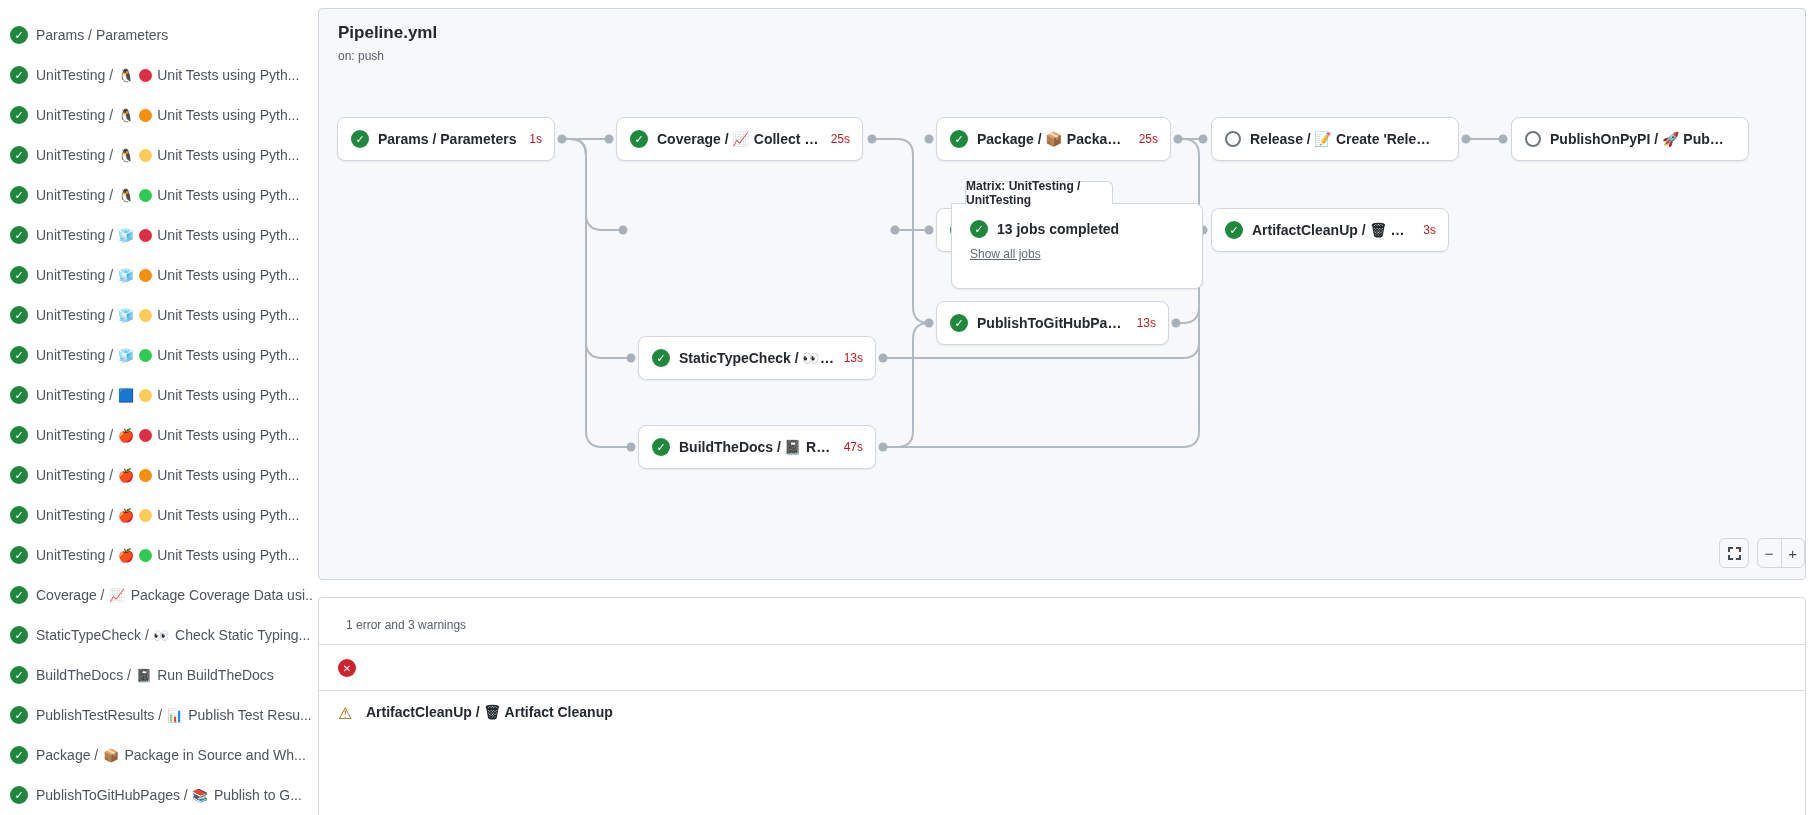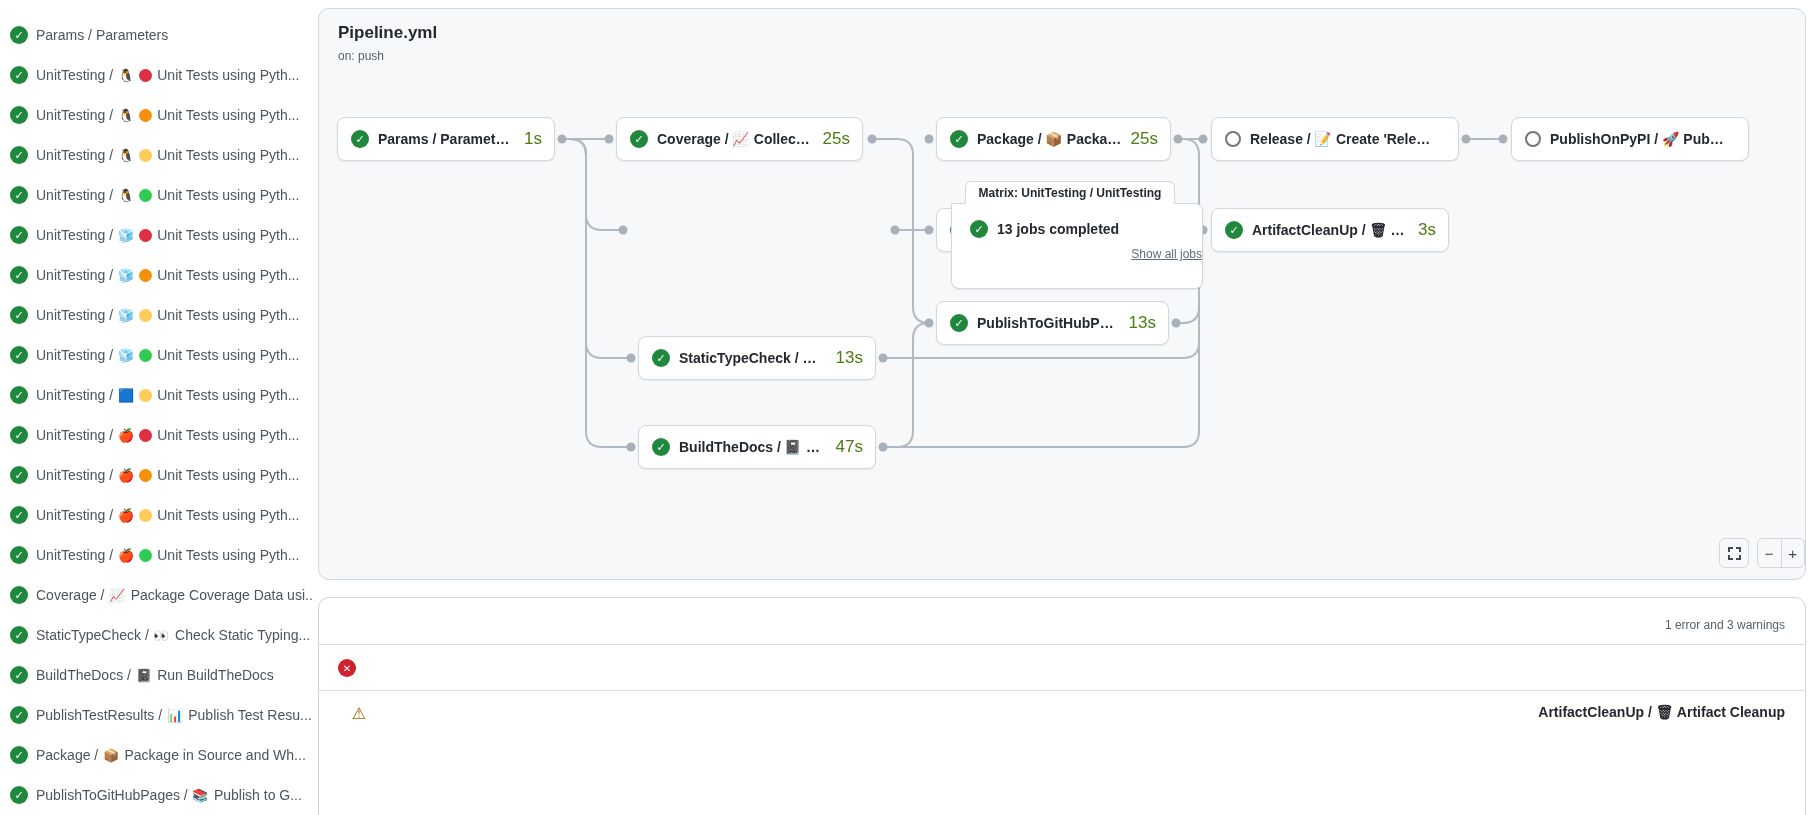"Pipeline.yml" .card { border-radius: 11px -> 4px; text-align: right -> none }
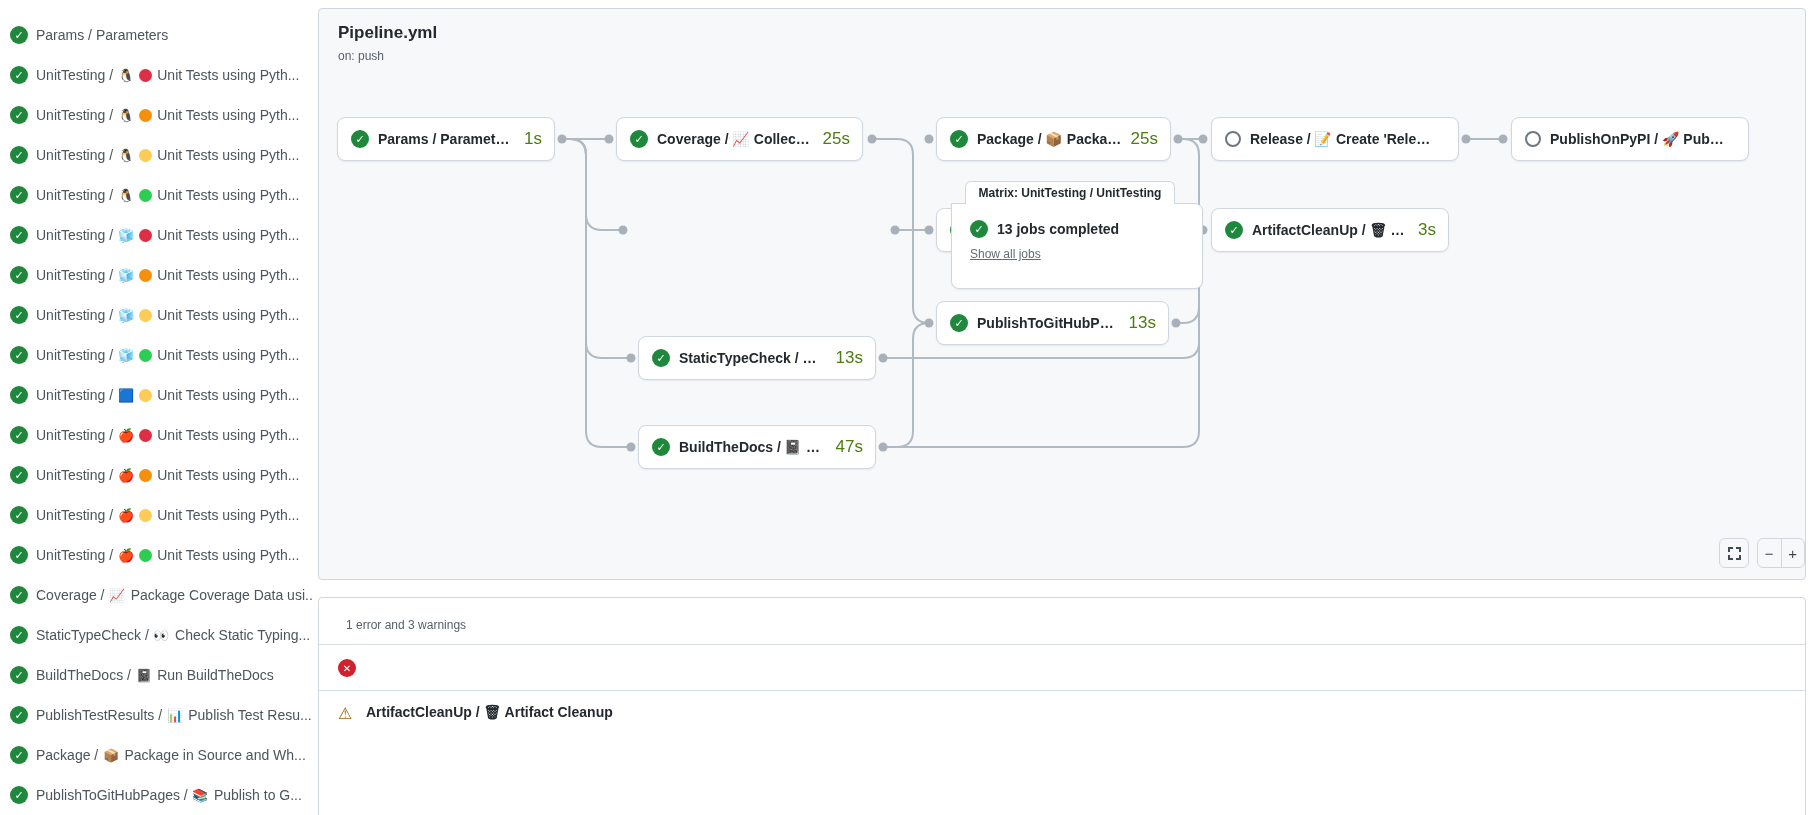"1s" .node .dur { color: #4d7c0f -> #b91c1c; font-size: 17px -> 12px }
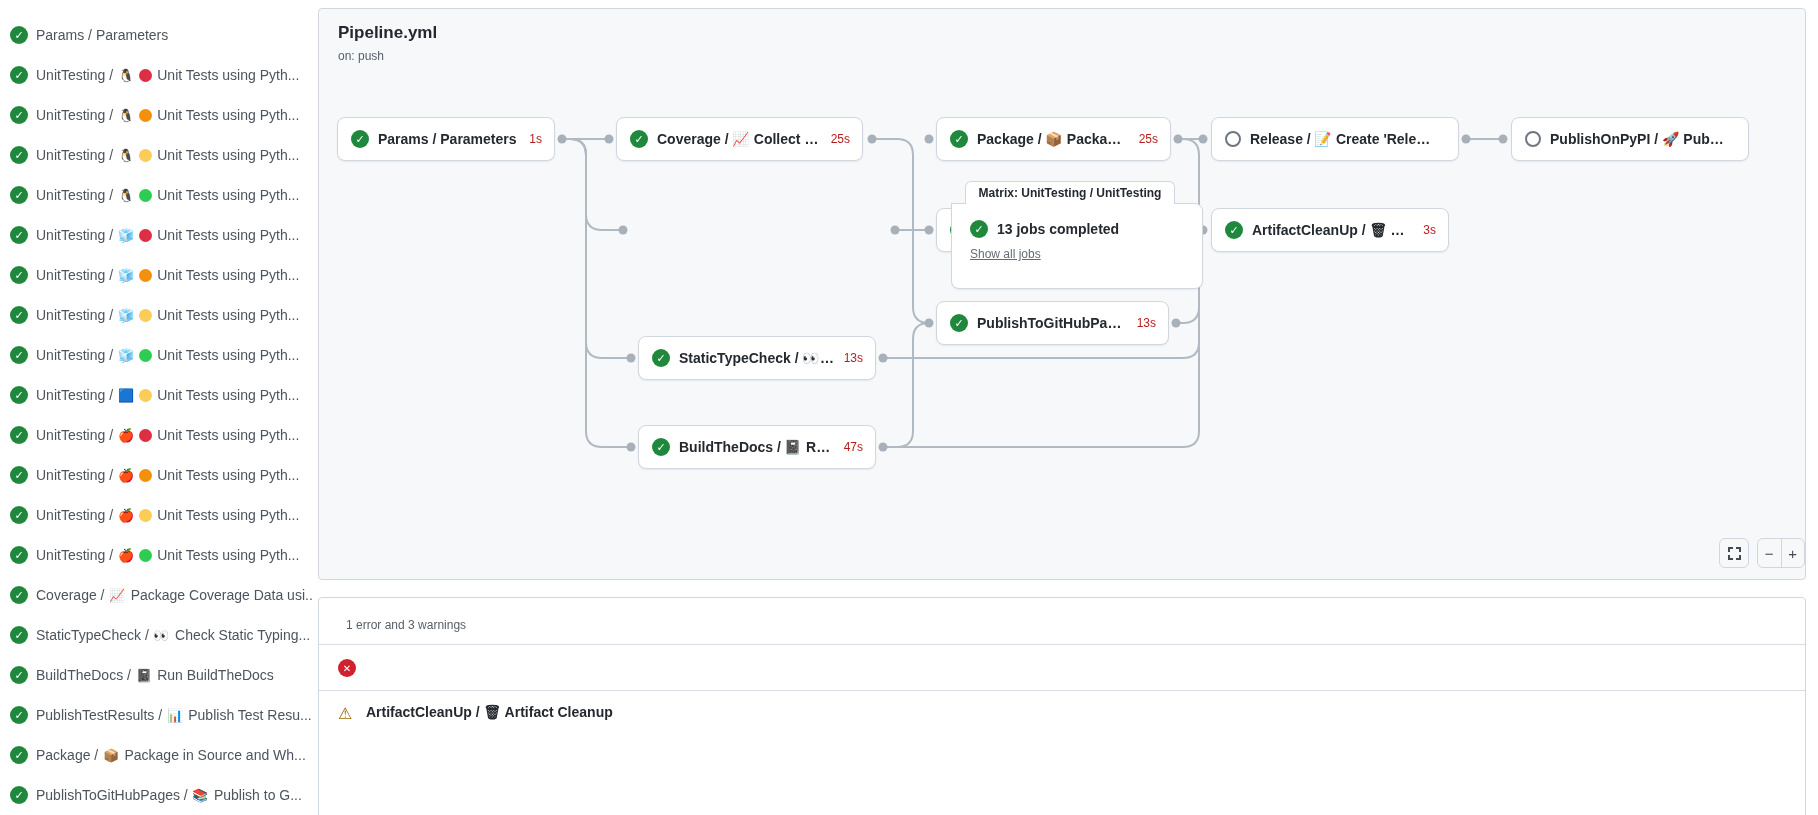"Matrix: UnitTesting / UnitTesting" .matrix-tab { width: 210px -> 148px }
